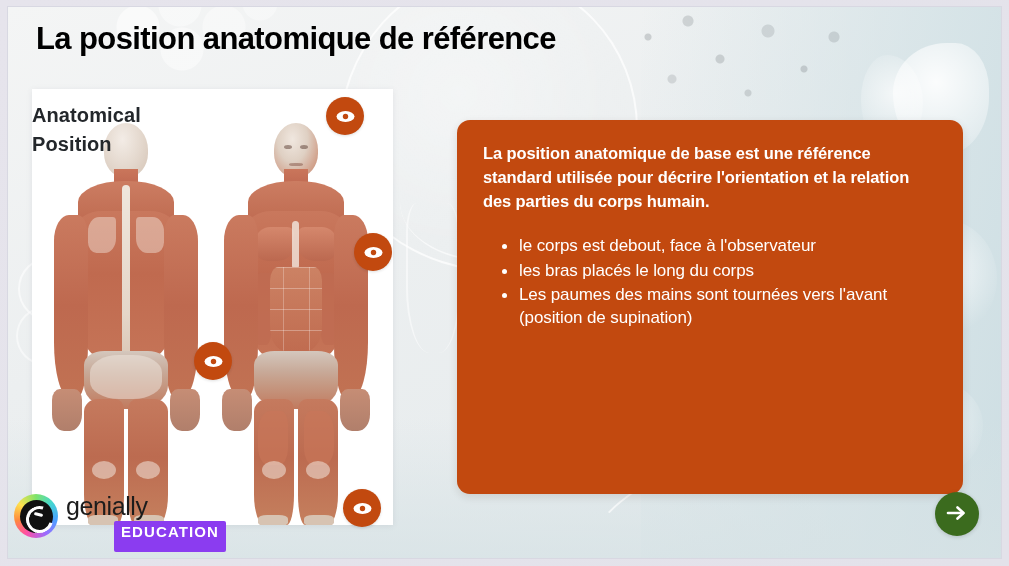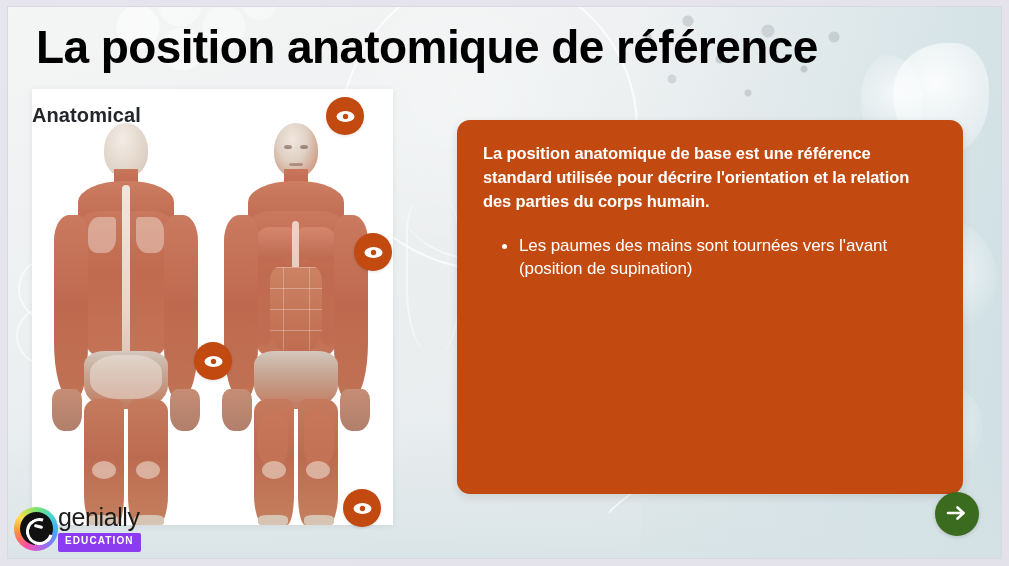"La position anatomique de référence" #page-title { font-size: 46px -> 31px }
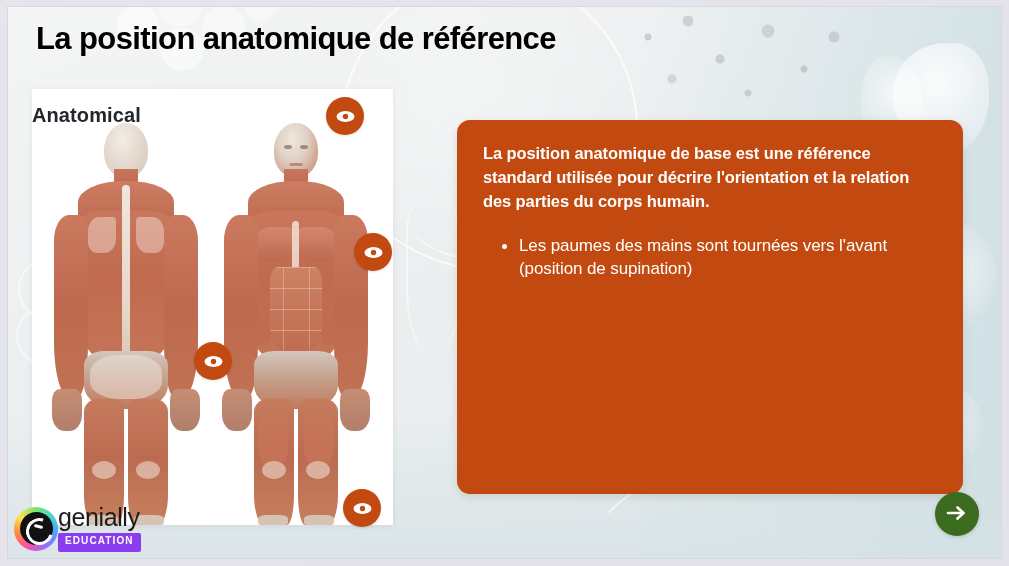"Position" div { html: none -> <div>Position</div> }
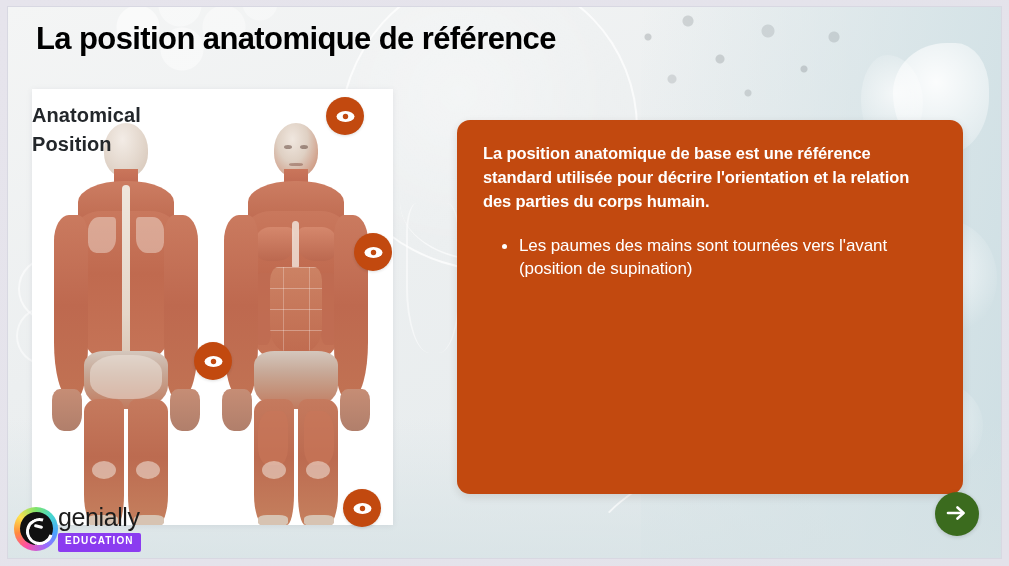"le corps est debout, face" li { html: none -> <li>le corps est debout, face à l'observateur</li> }
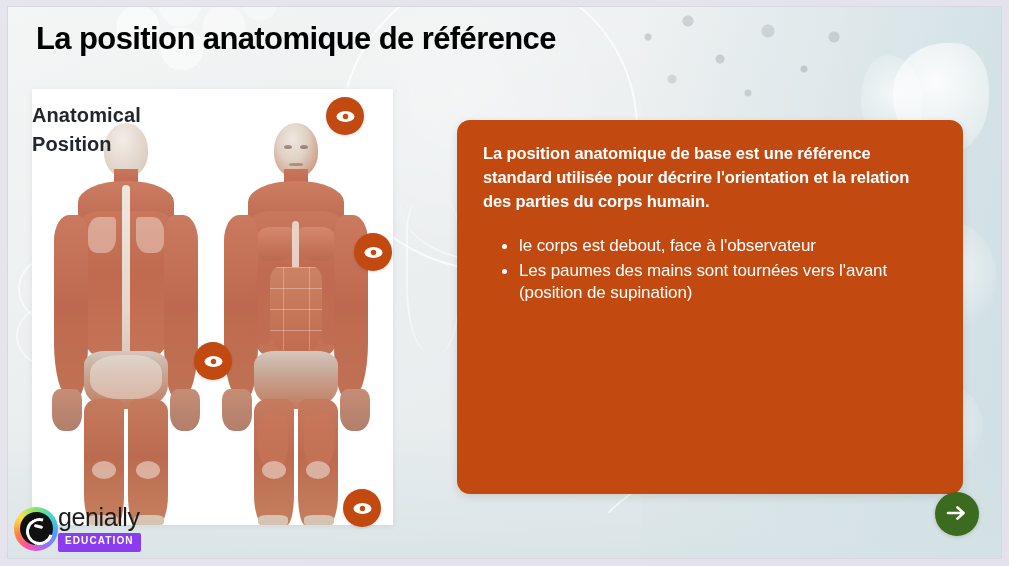"les bras placés le long" li { html: none -> <li>les bras placés le long du corps</li> }
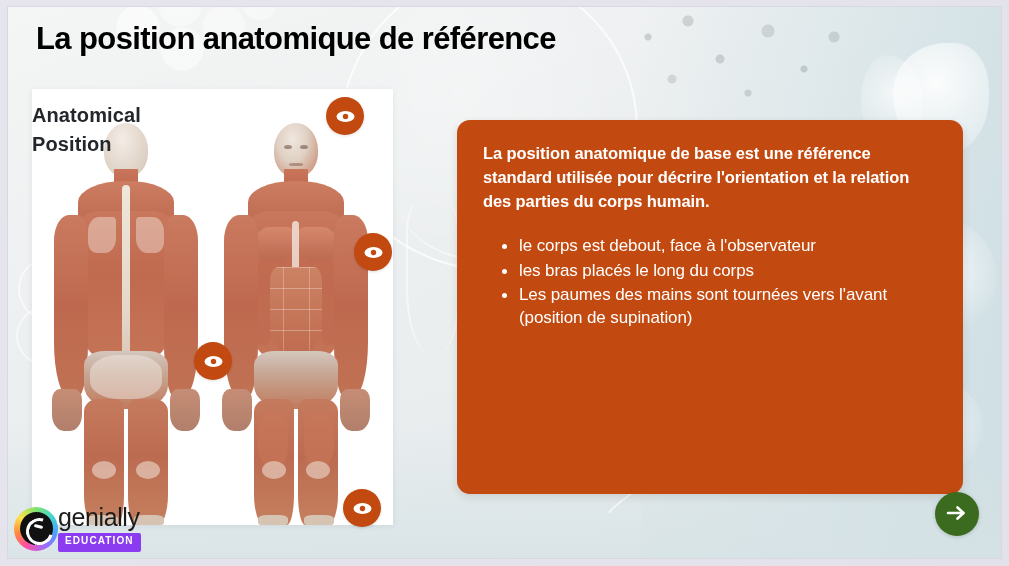"genially" #genially-logo { align-items: center -> none; gap: 0 -> 8px }
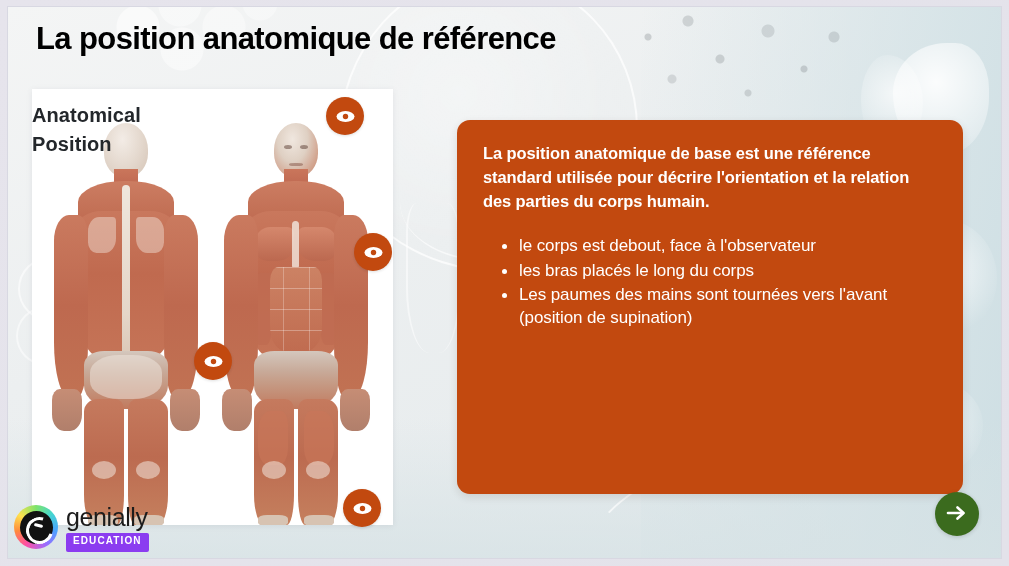"EDUCATION" #genially-badge { font-size: 10px -> 15px; margin-left: none -> 48px; padding: 2px 7px 6px 7px -> 2px 7px 12px 7px }
